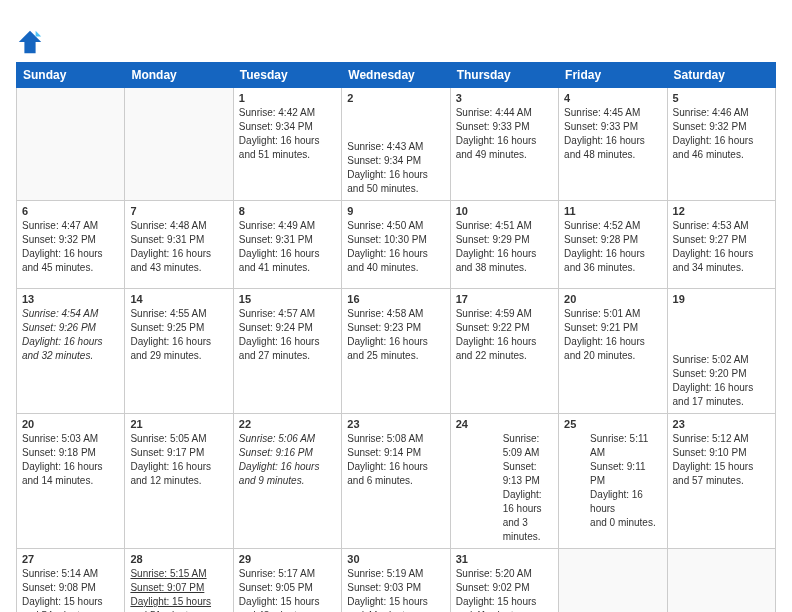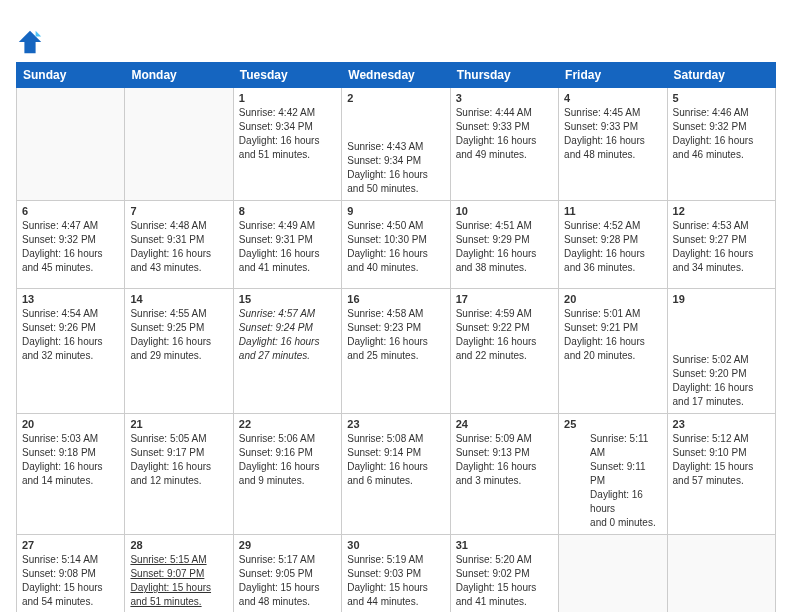"Sunrise: 4:54 AM" div.cell-info { font-style: none -> italic }
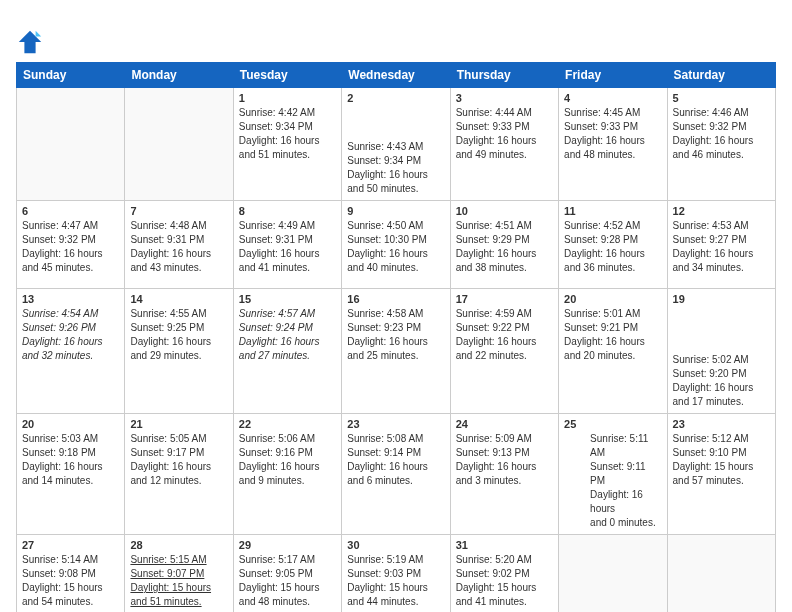"Sunrise: 4:57 AM" div.cell-info { font-style: italic -> none }
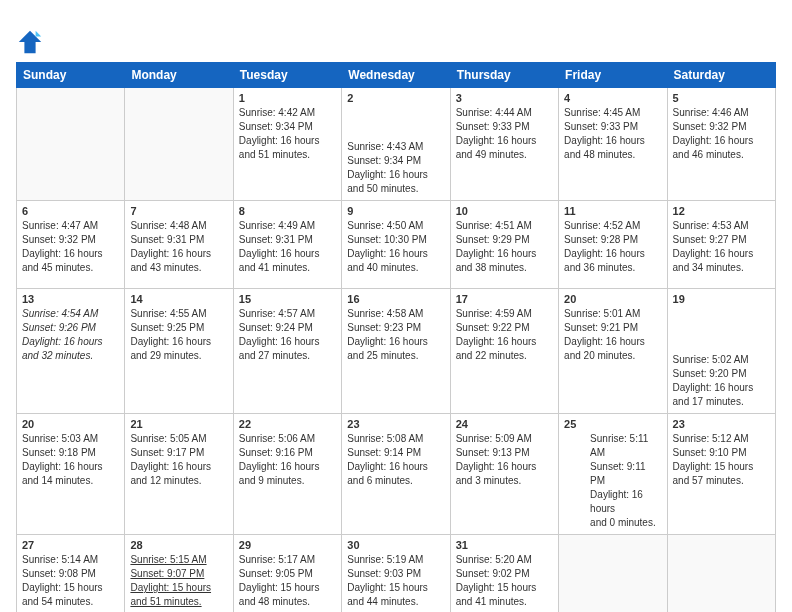"Sunrise: 5:06 AM" div.cell-info { font-style: none -> italic }
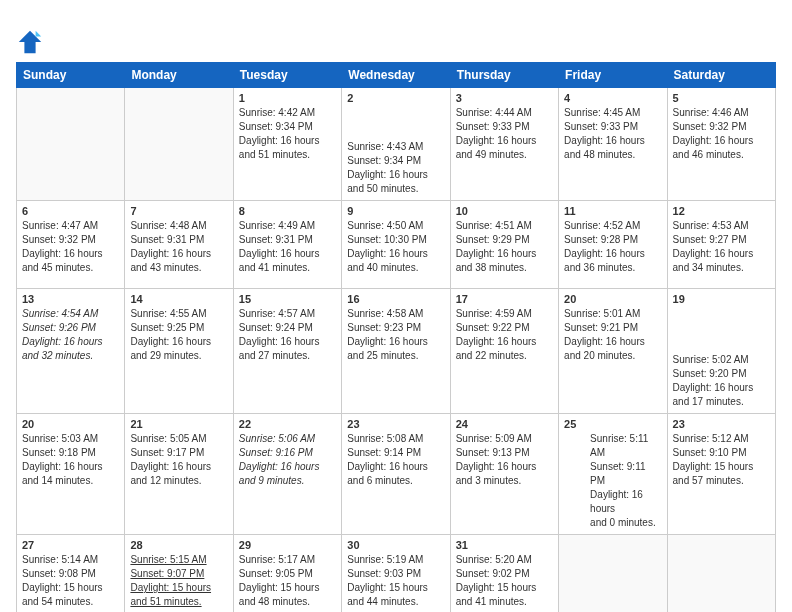"Sunrise: 5:09 AM" div.cell-info { margin-left: none -> 47px }
